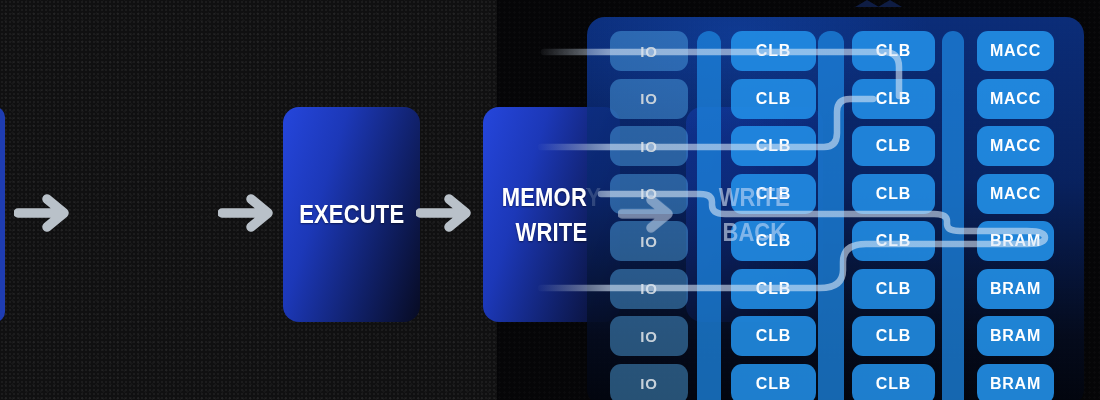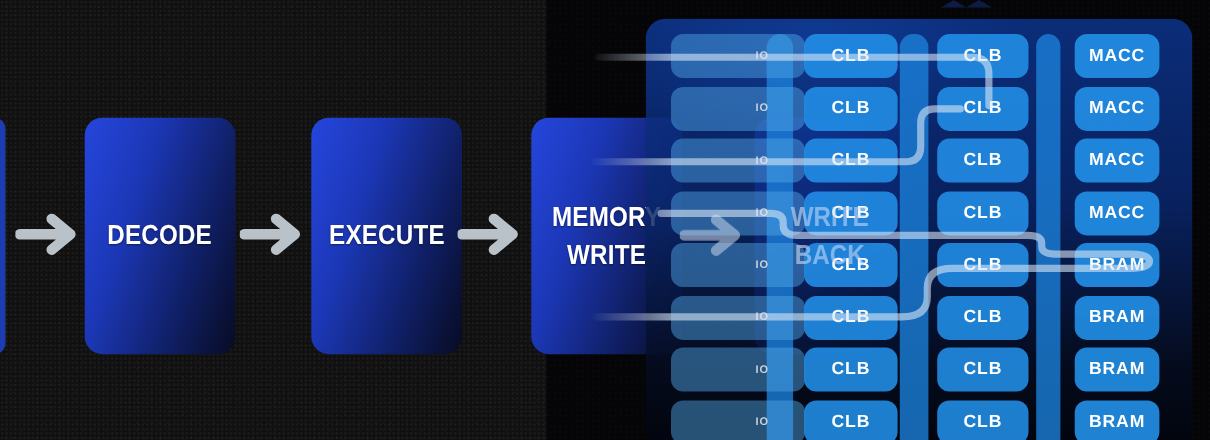"IO" .tile.io { font-size: 10px -> 15px; padding-left: 44px -> none }
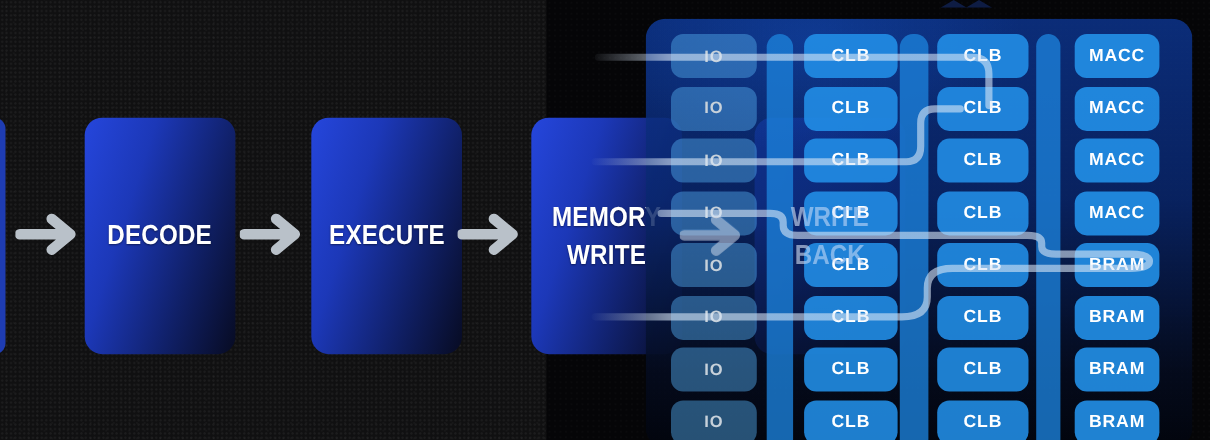"DECODE" div.pbox { html: <div> <div>DECODE</div> </div> -> none }
